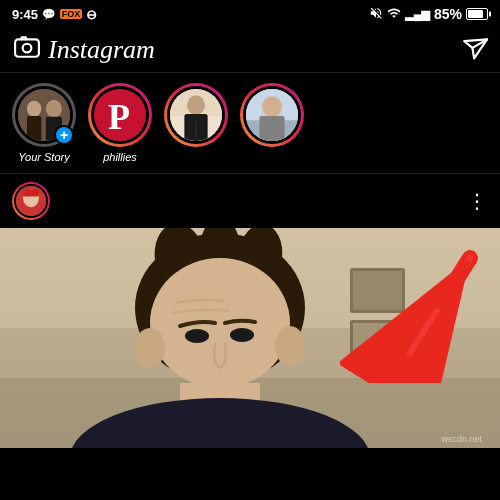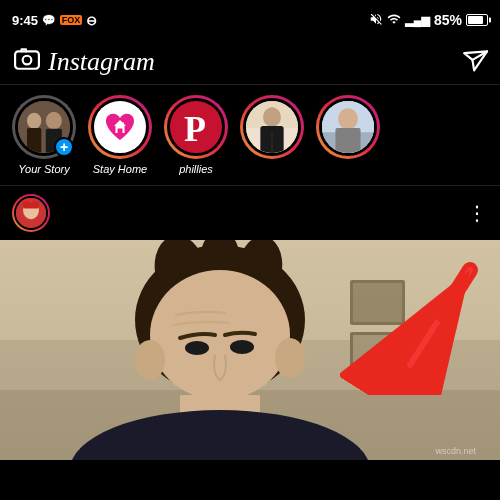"9:45" .status-bar { padding: 20px 12px -> 8px 12px }
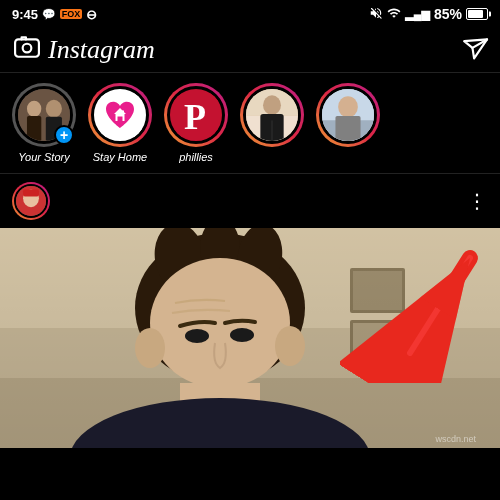"Stay Home" div.story-item { html: <div> <div> <div> <svg> <rect></rect> <path></path> <path></path> <rect></rect> <rect></rect> </svg> </div> </div> <span>Stay Home</span> </div> -> none }
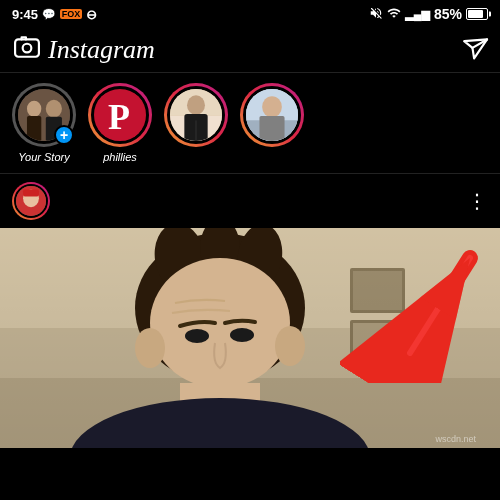"wscdn.net" .watermark { right: 24px -> 18px }
